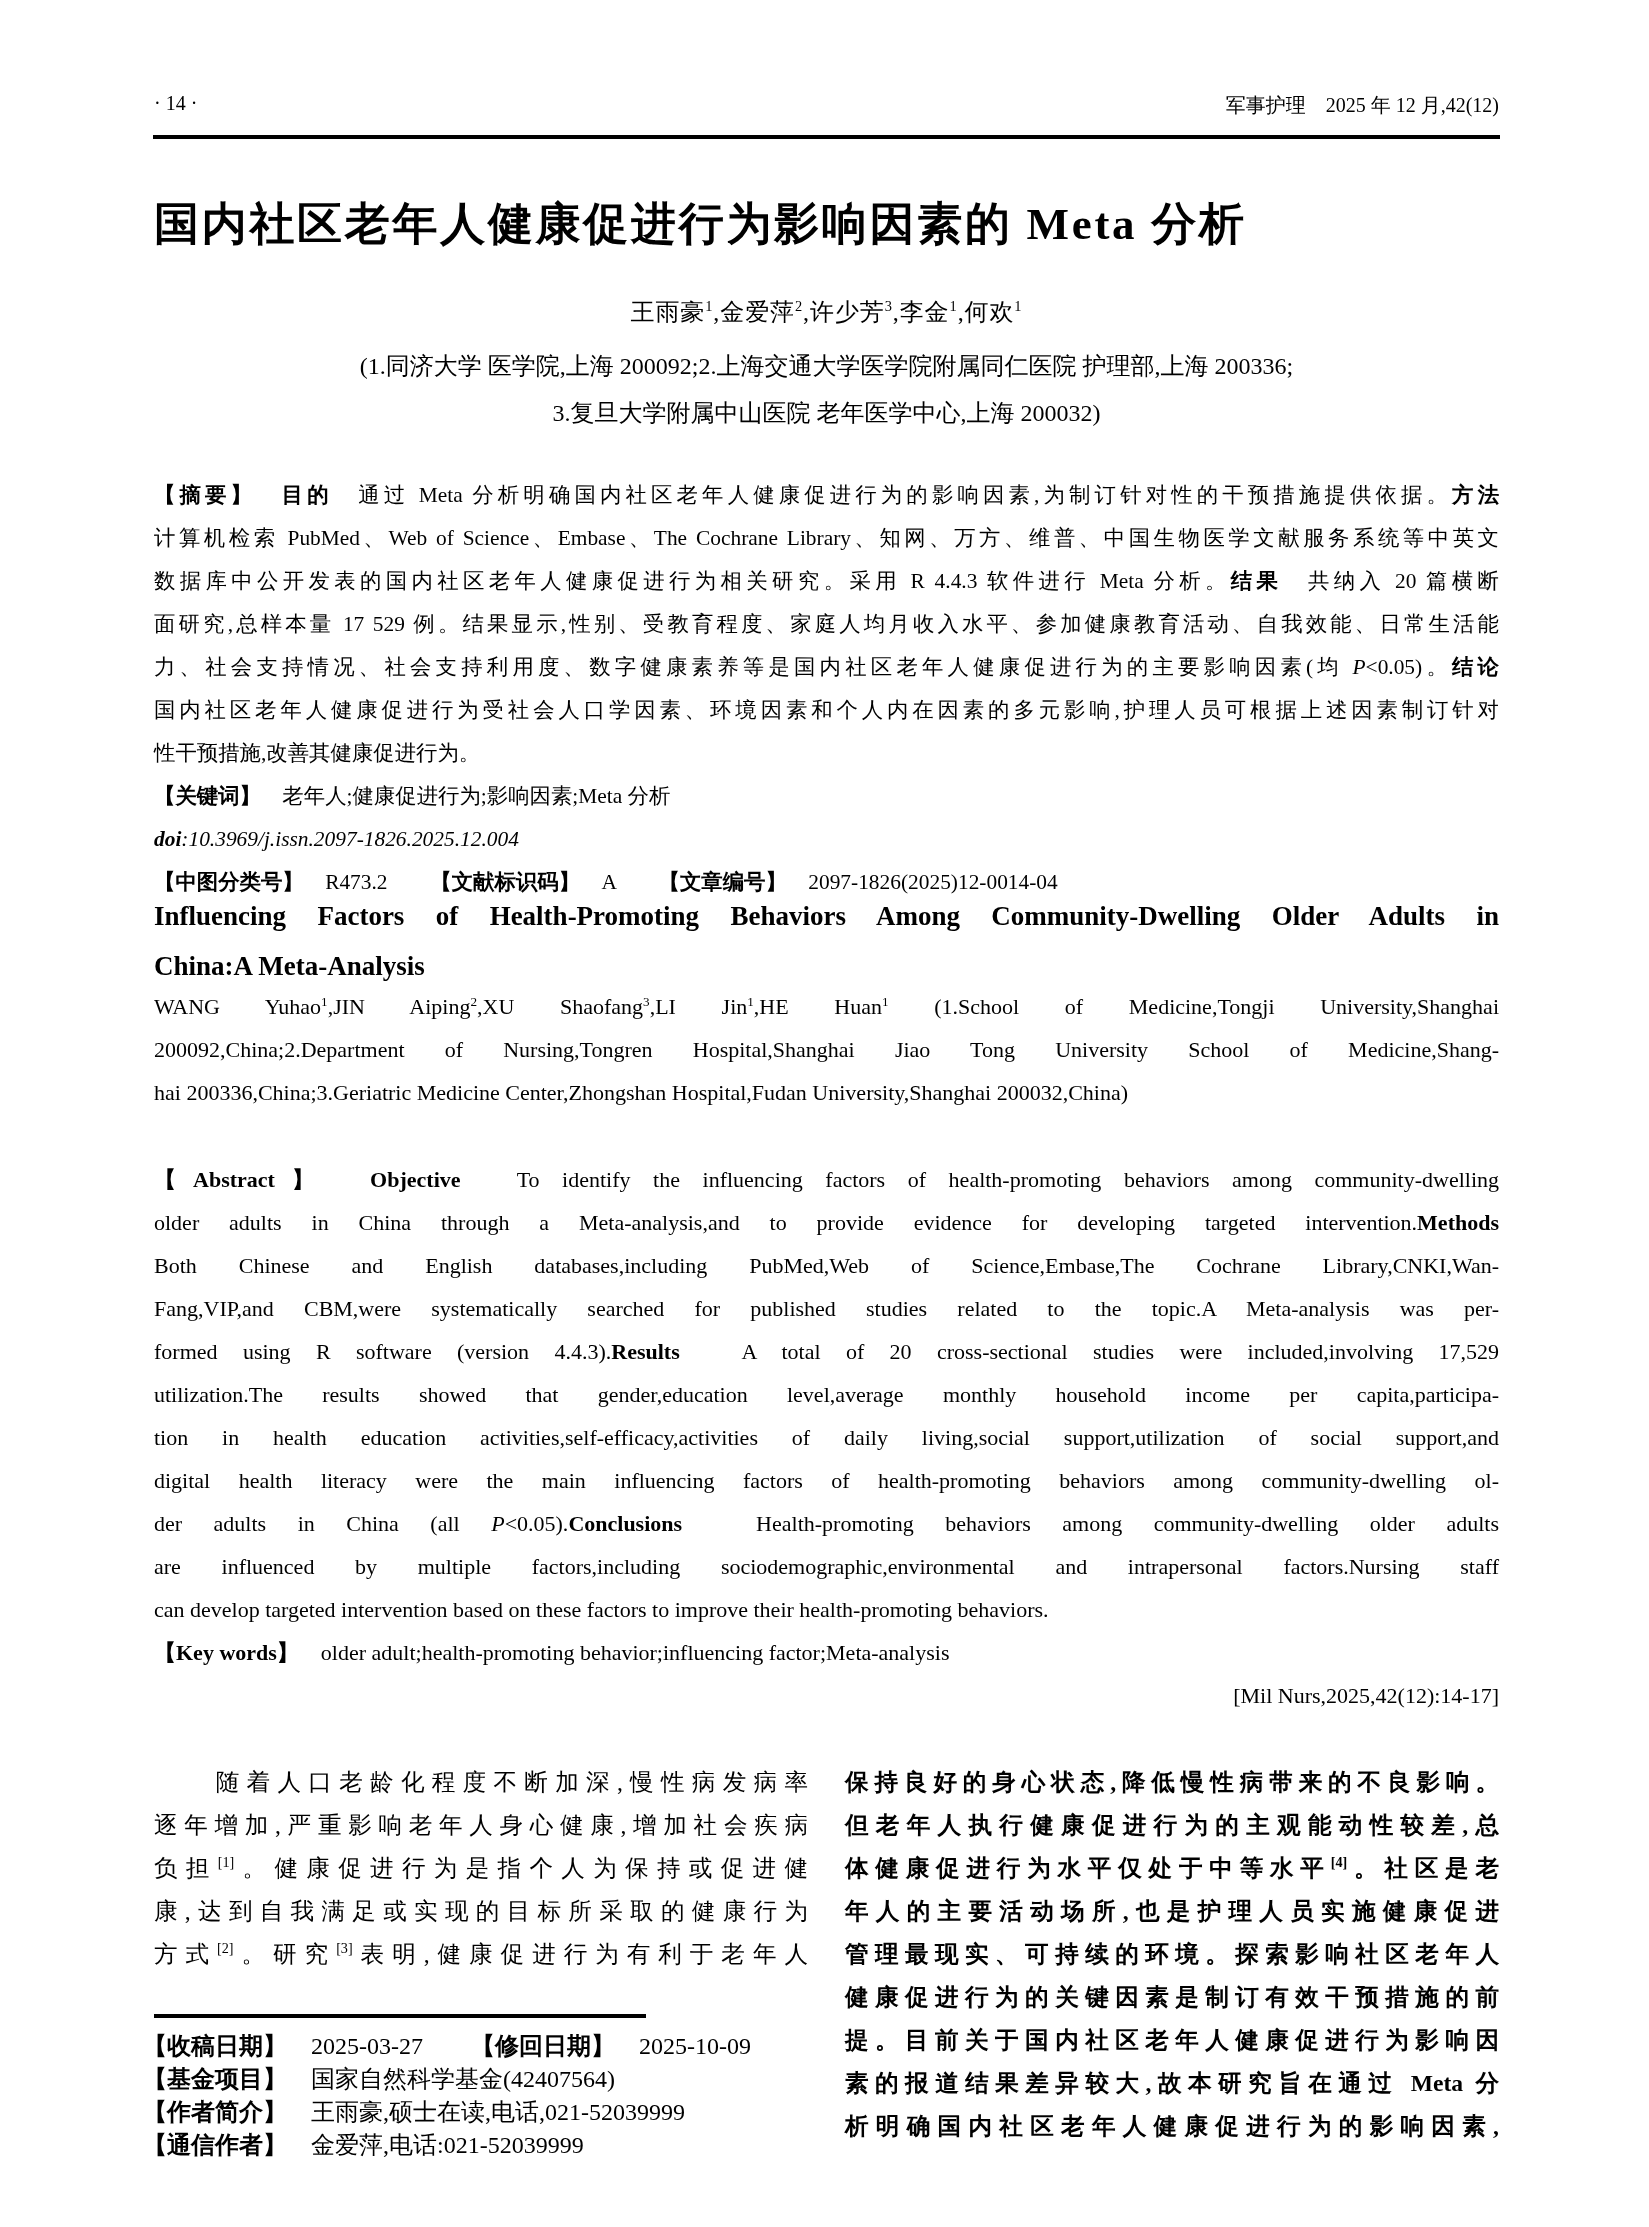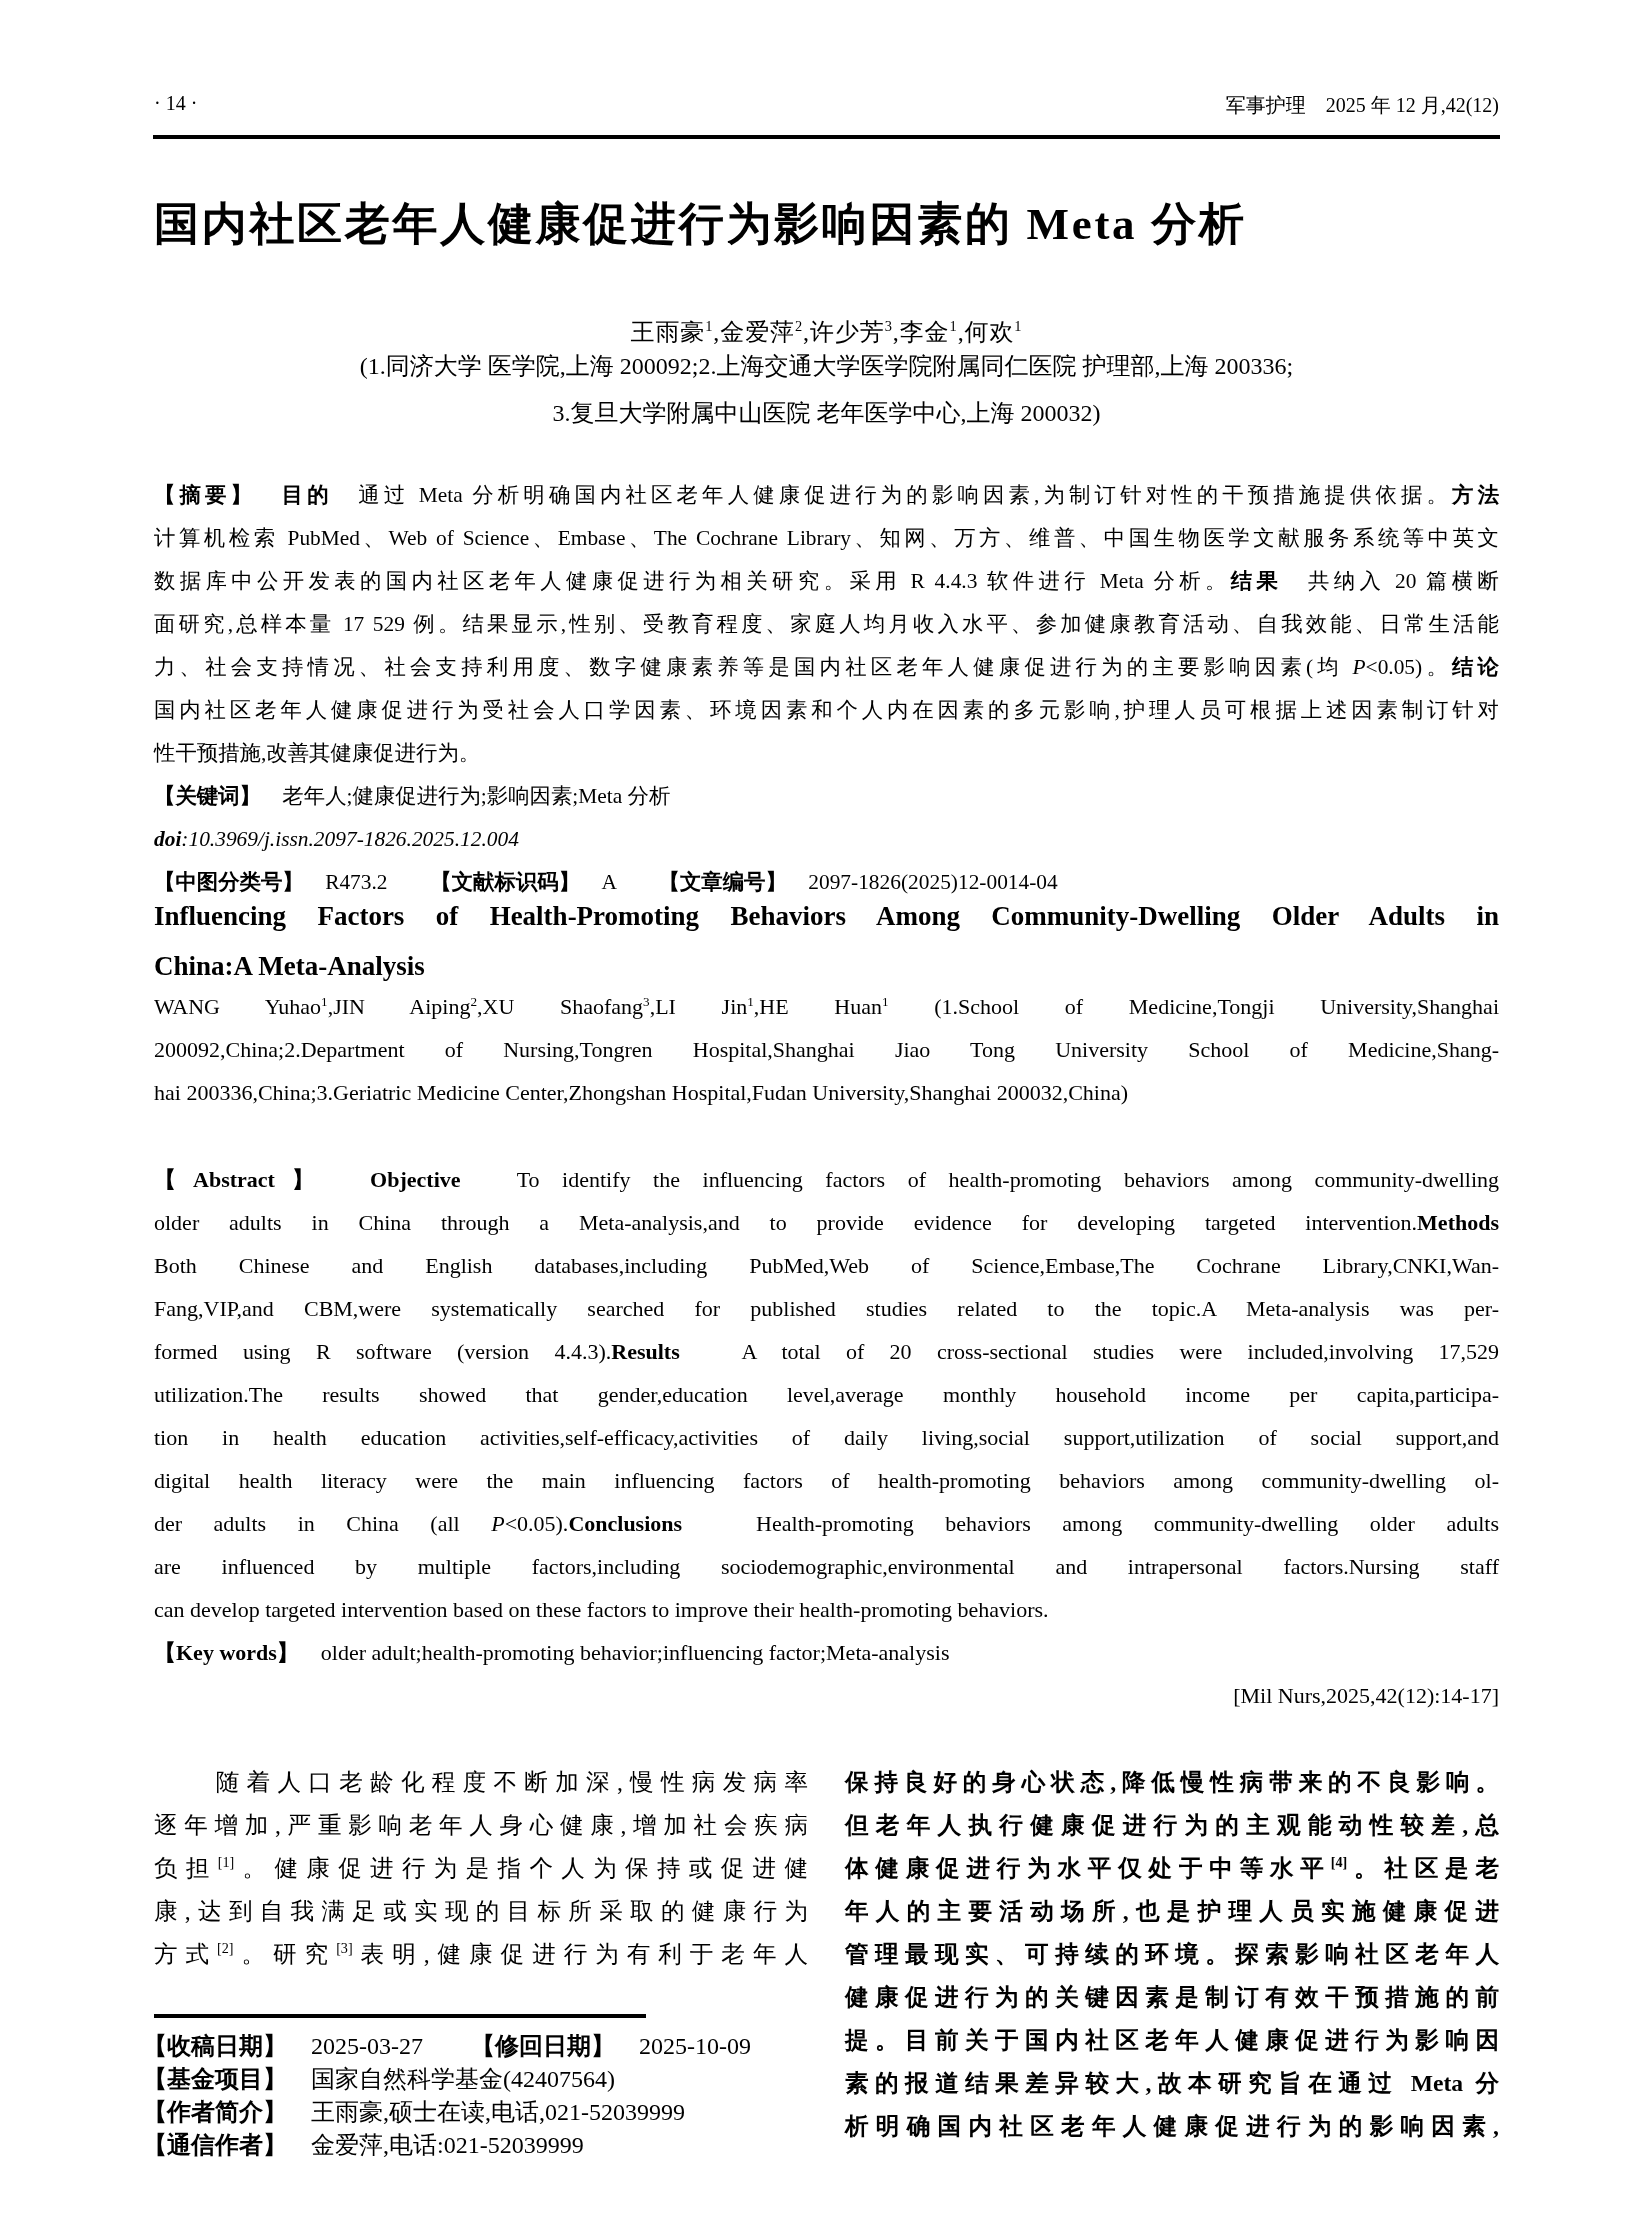"王雨豪1,金爱萍2,许少芳3,李金1,何欢1" .authors-cn { margin-top: 20px -> none }
